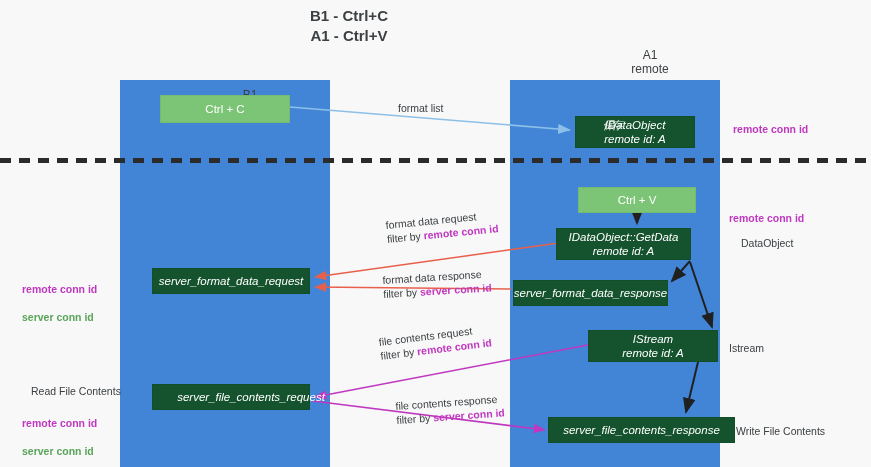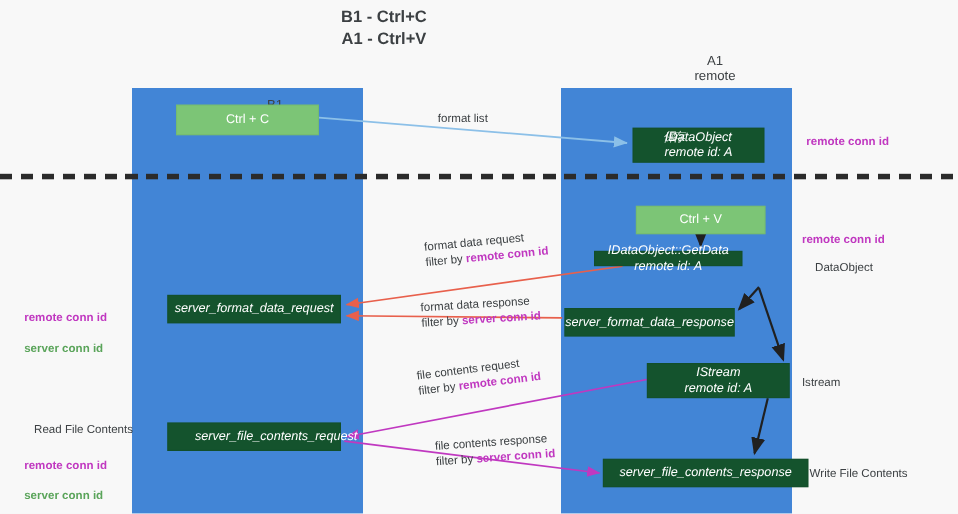"IDataObject::GetData" #box-getdata { height: 14px -> 32px; left: 540px -> 556px }
